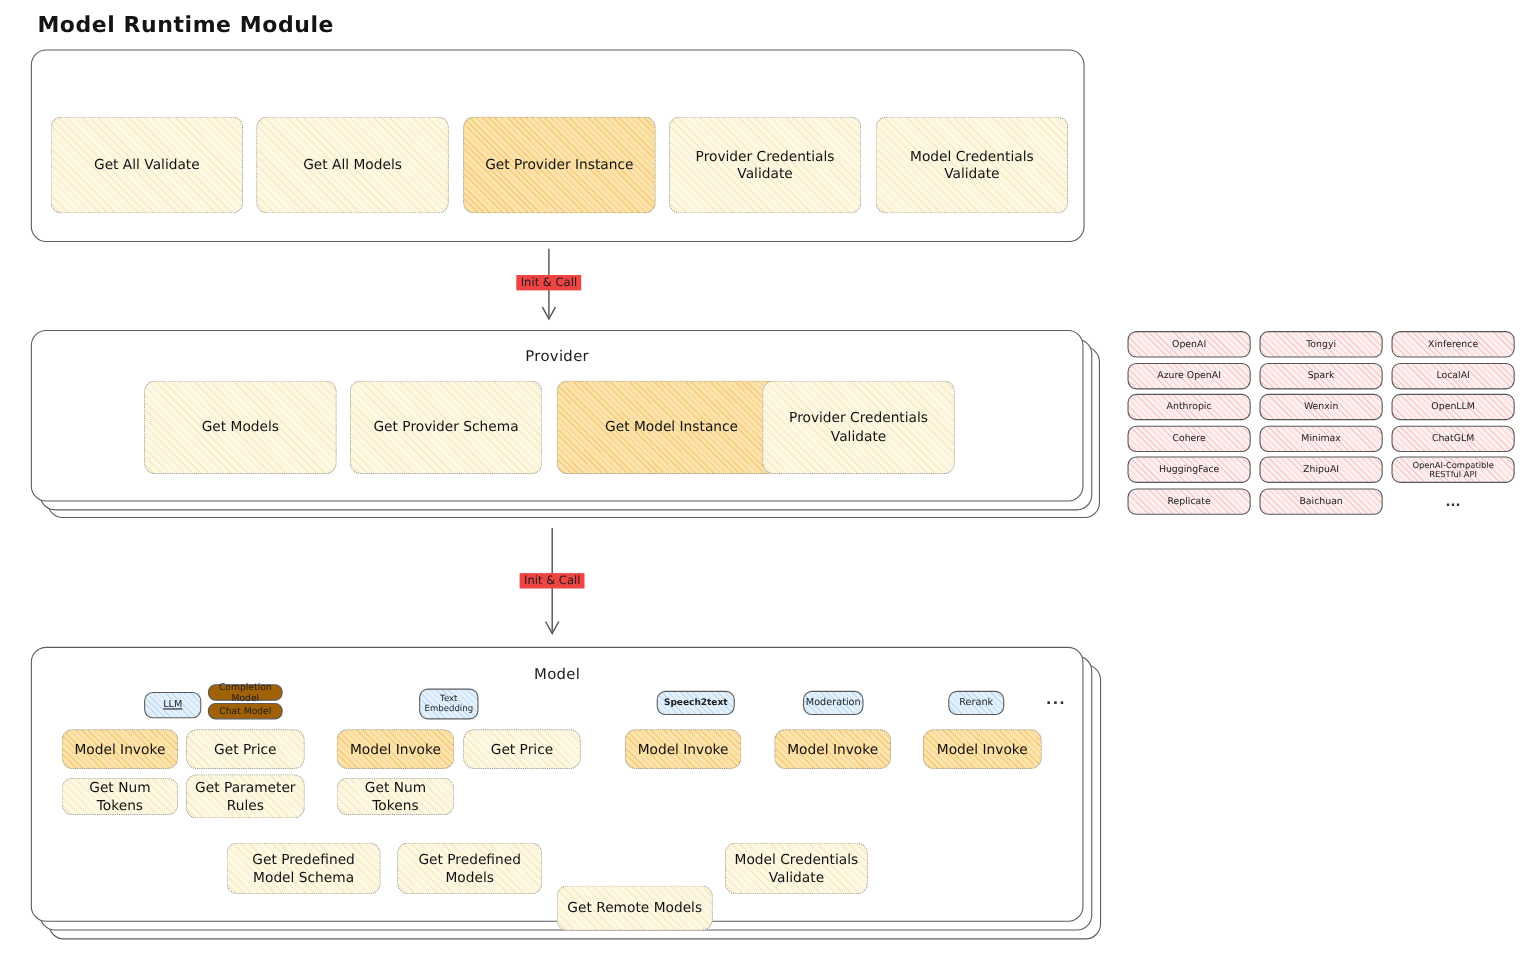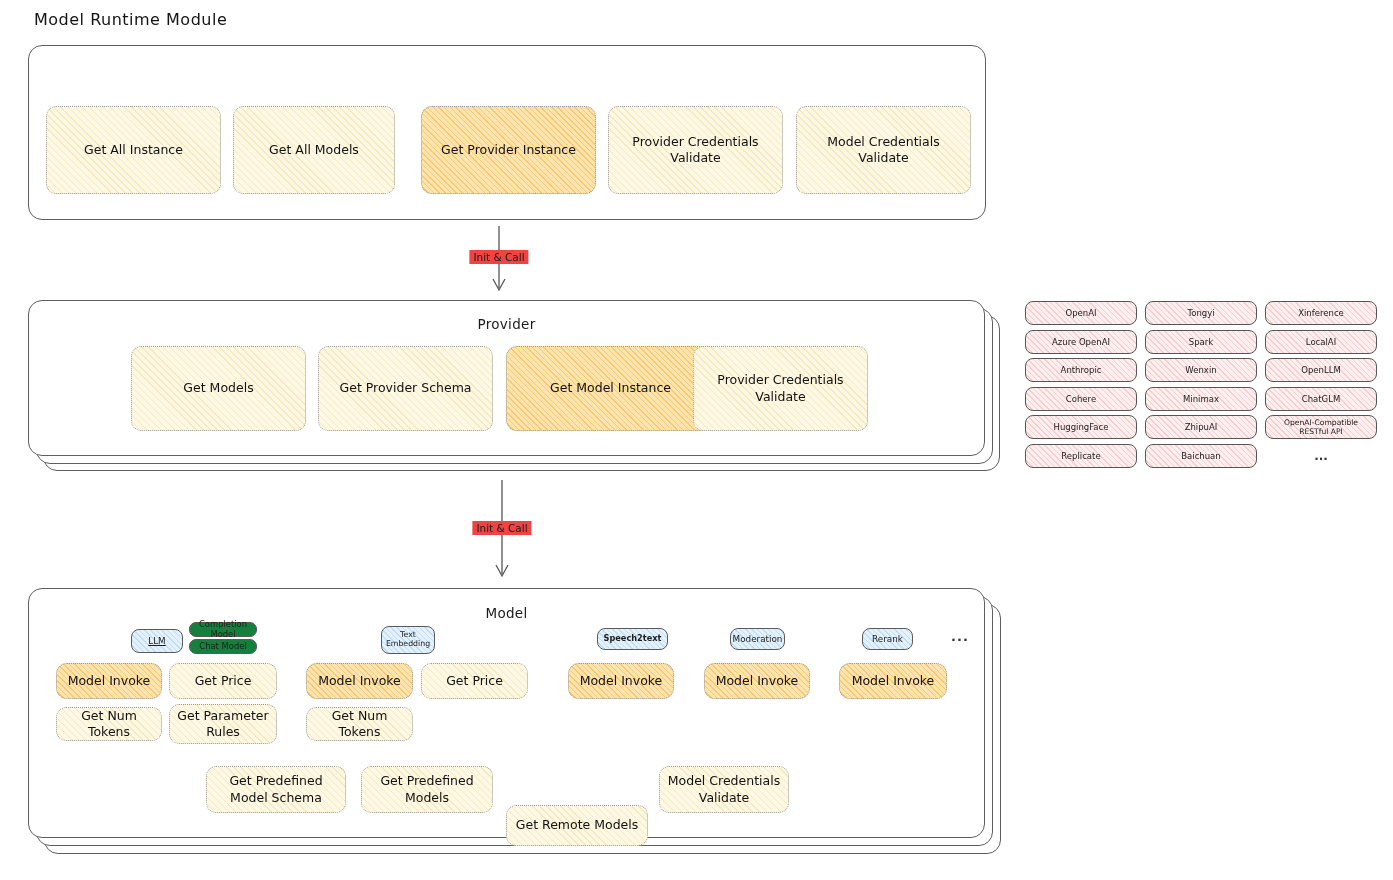"Model Runtime Module" .diagram-title { font-size: 16px -> 20px; font-weight: normal -> bold }
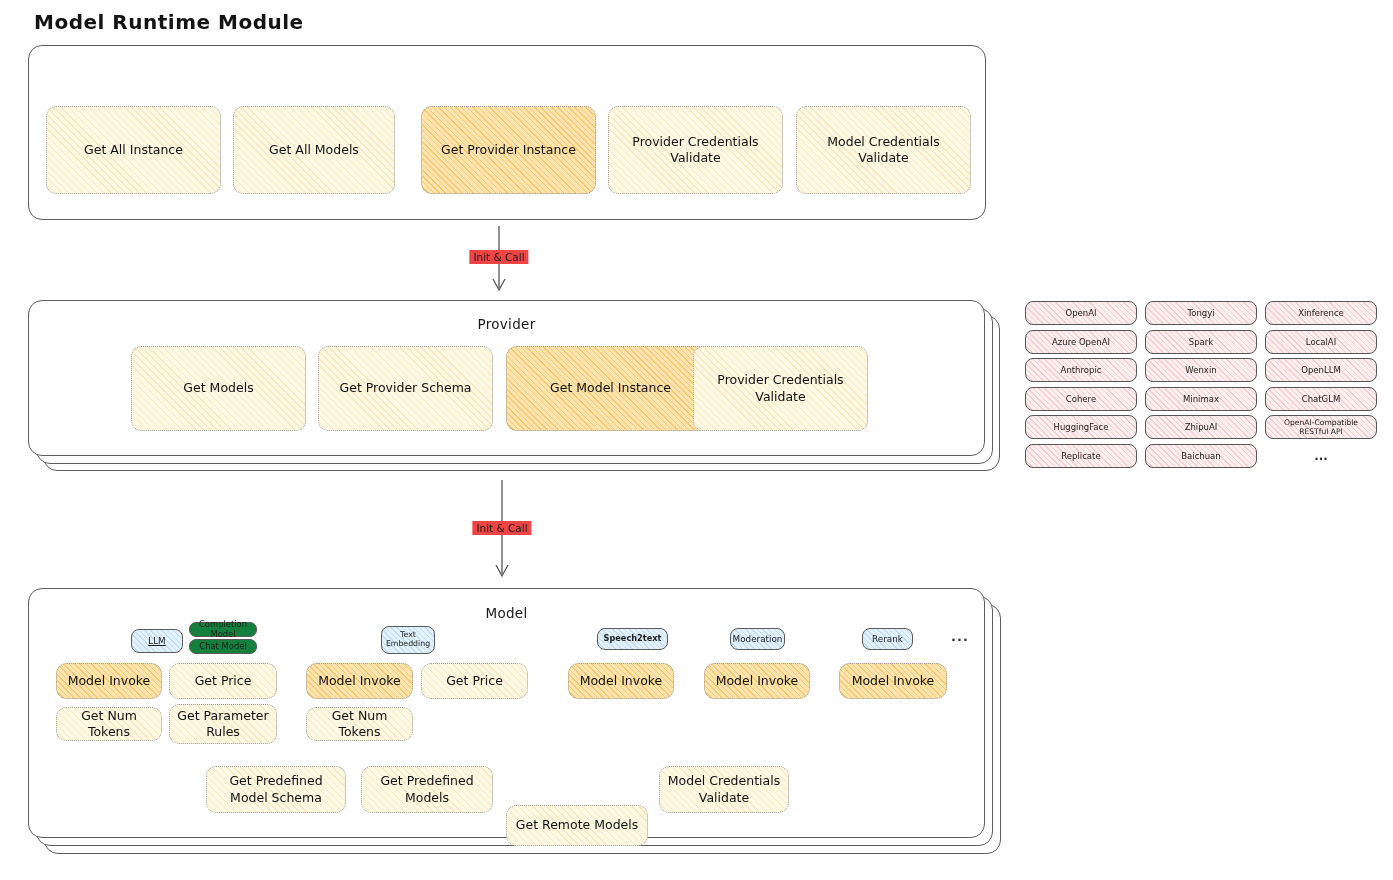"Get All Instance" div.op { text: Instance -> Validate }
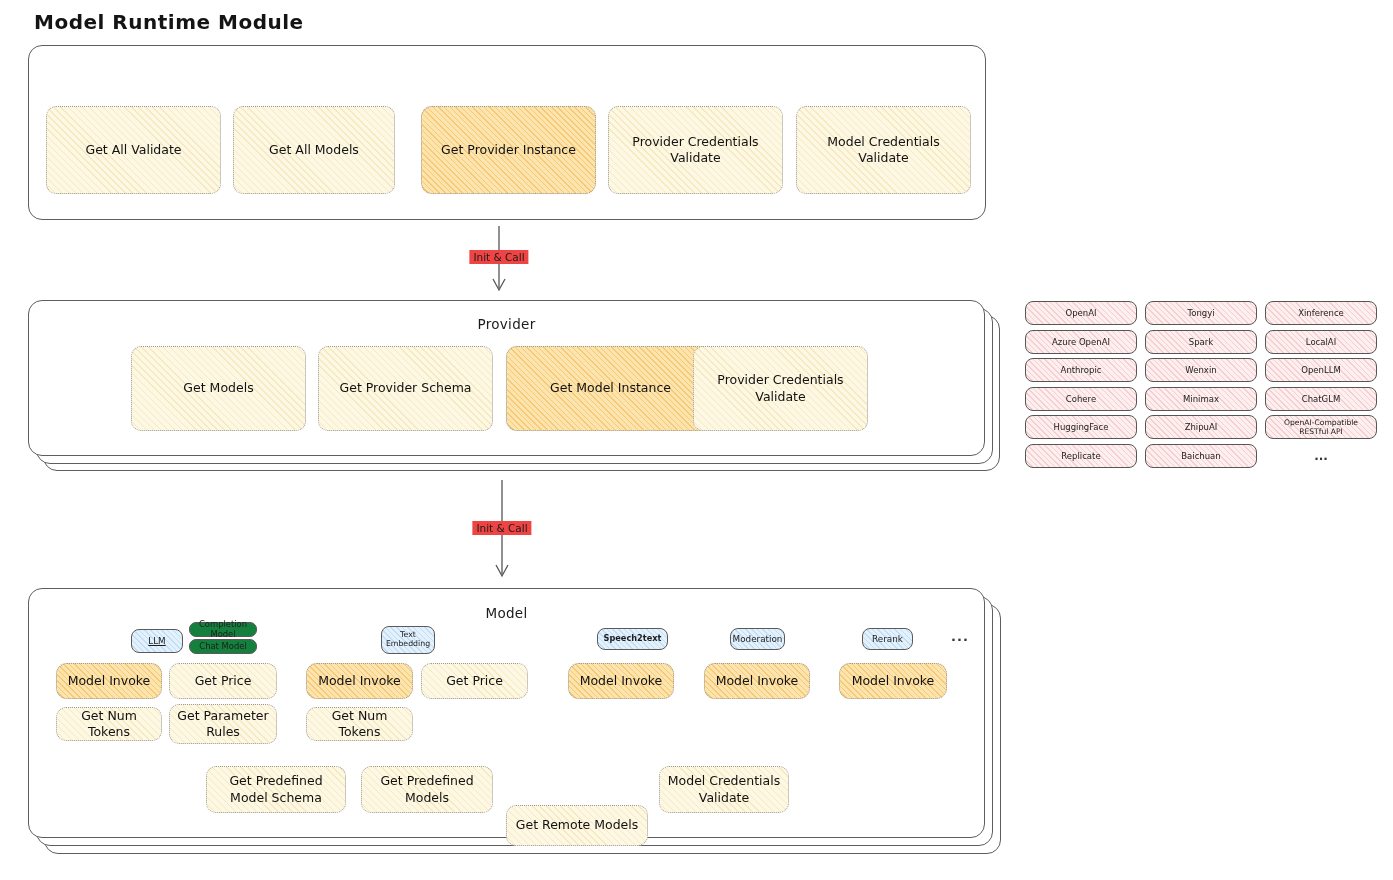"Get All Models" div.op { width: 162px -> 175px }
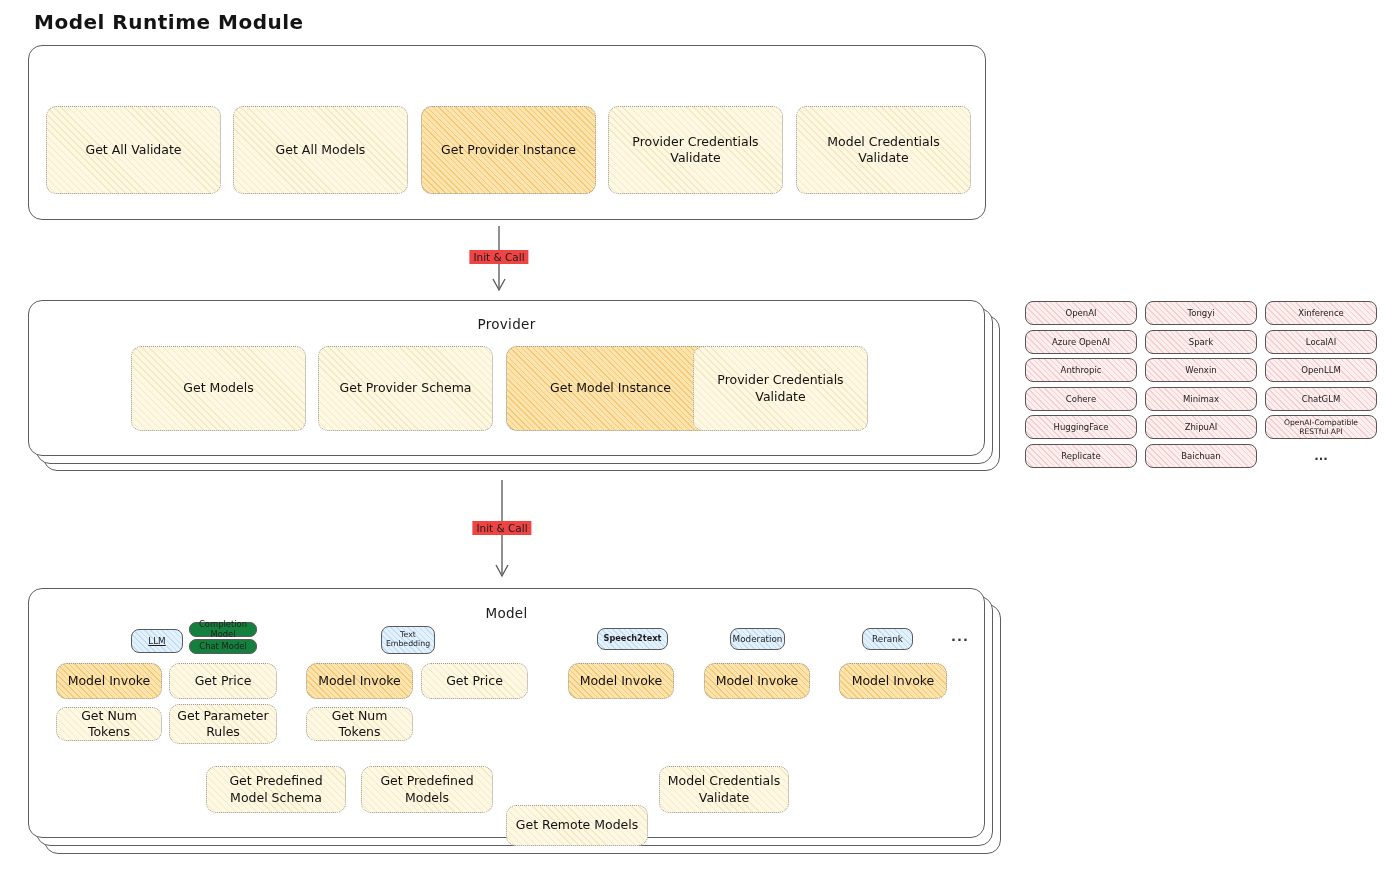"Get Provider Instance" .op.orange { border-radius: 11px -> none }
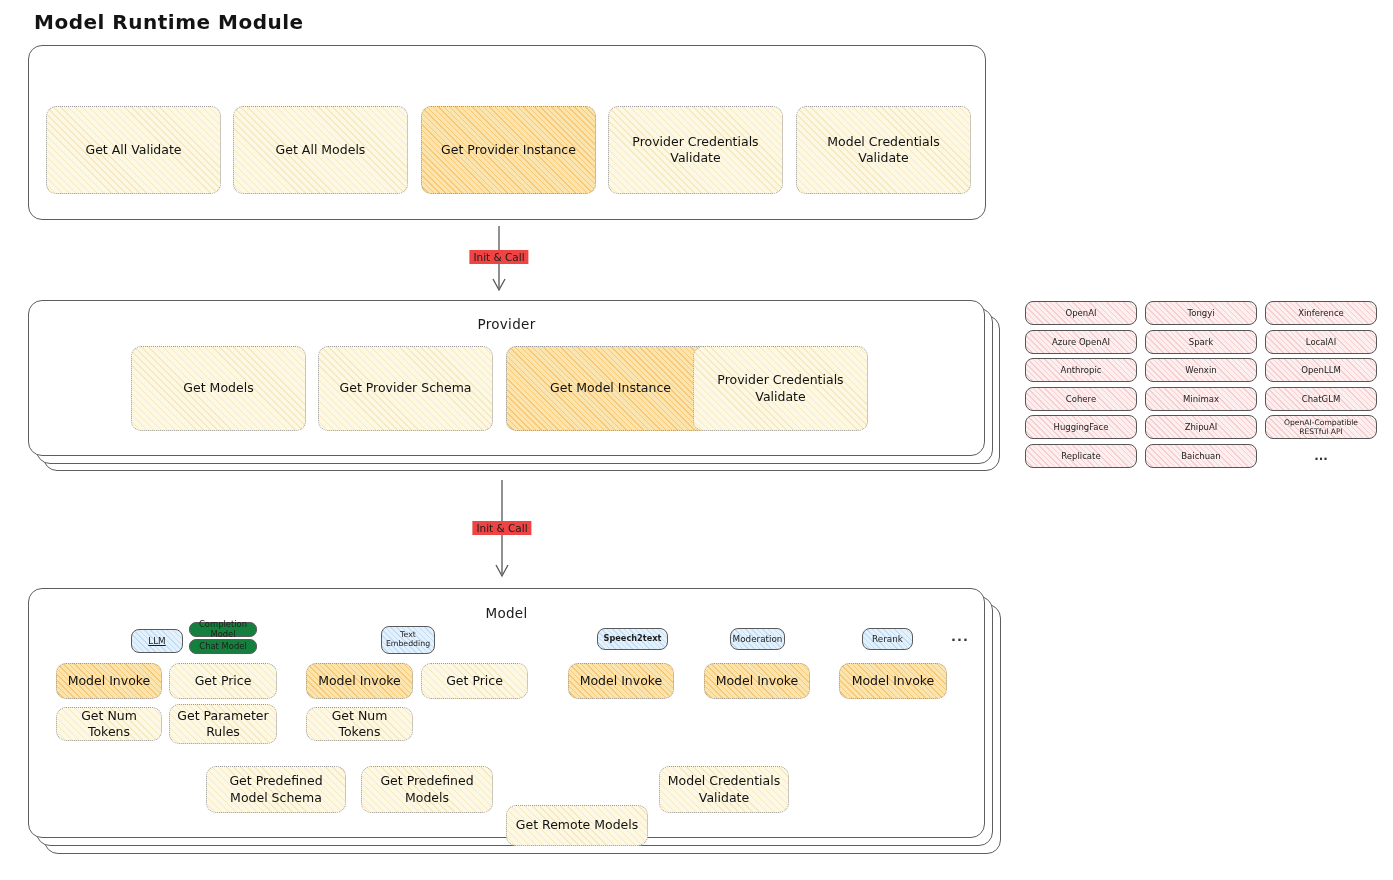"Completion Model" .tag.white { background: #15803d -> #a16207 }
